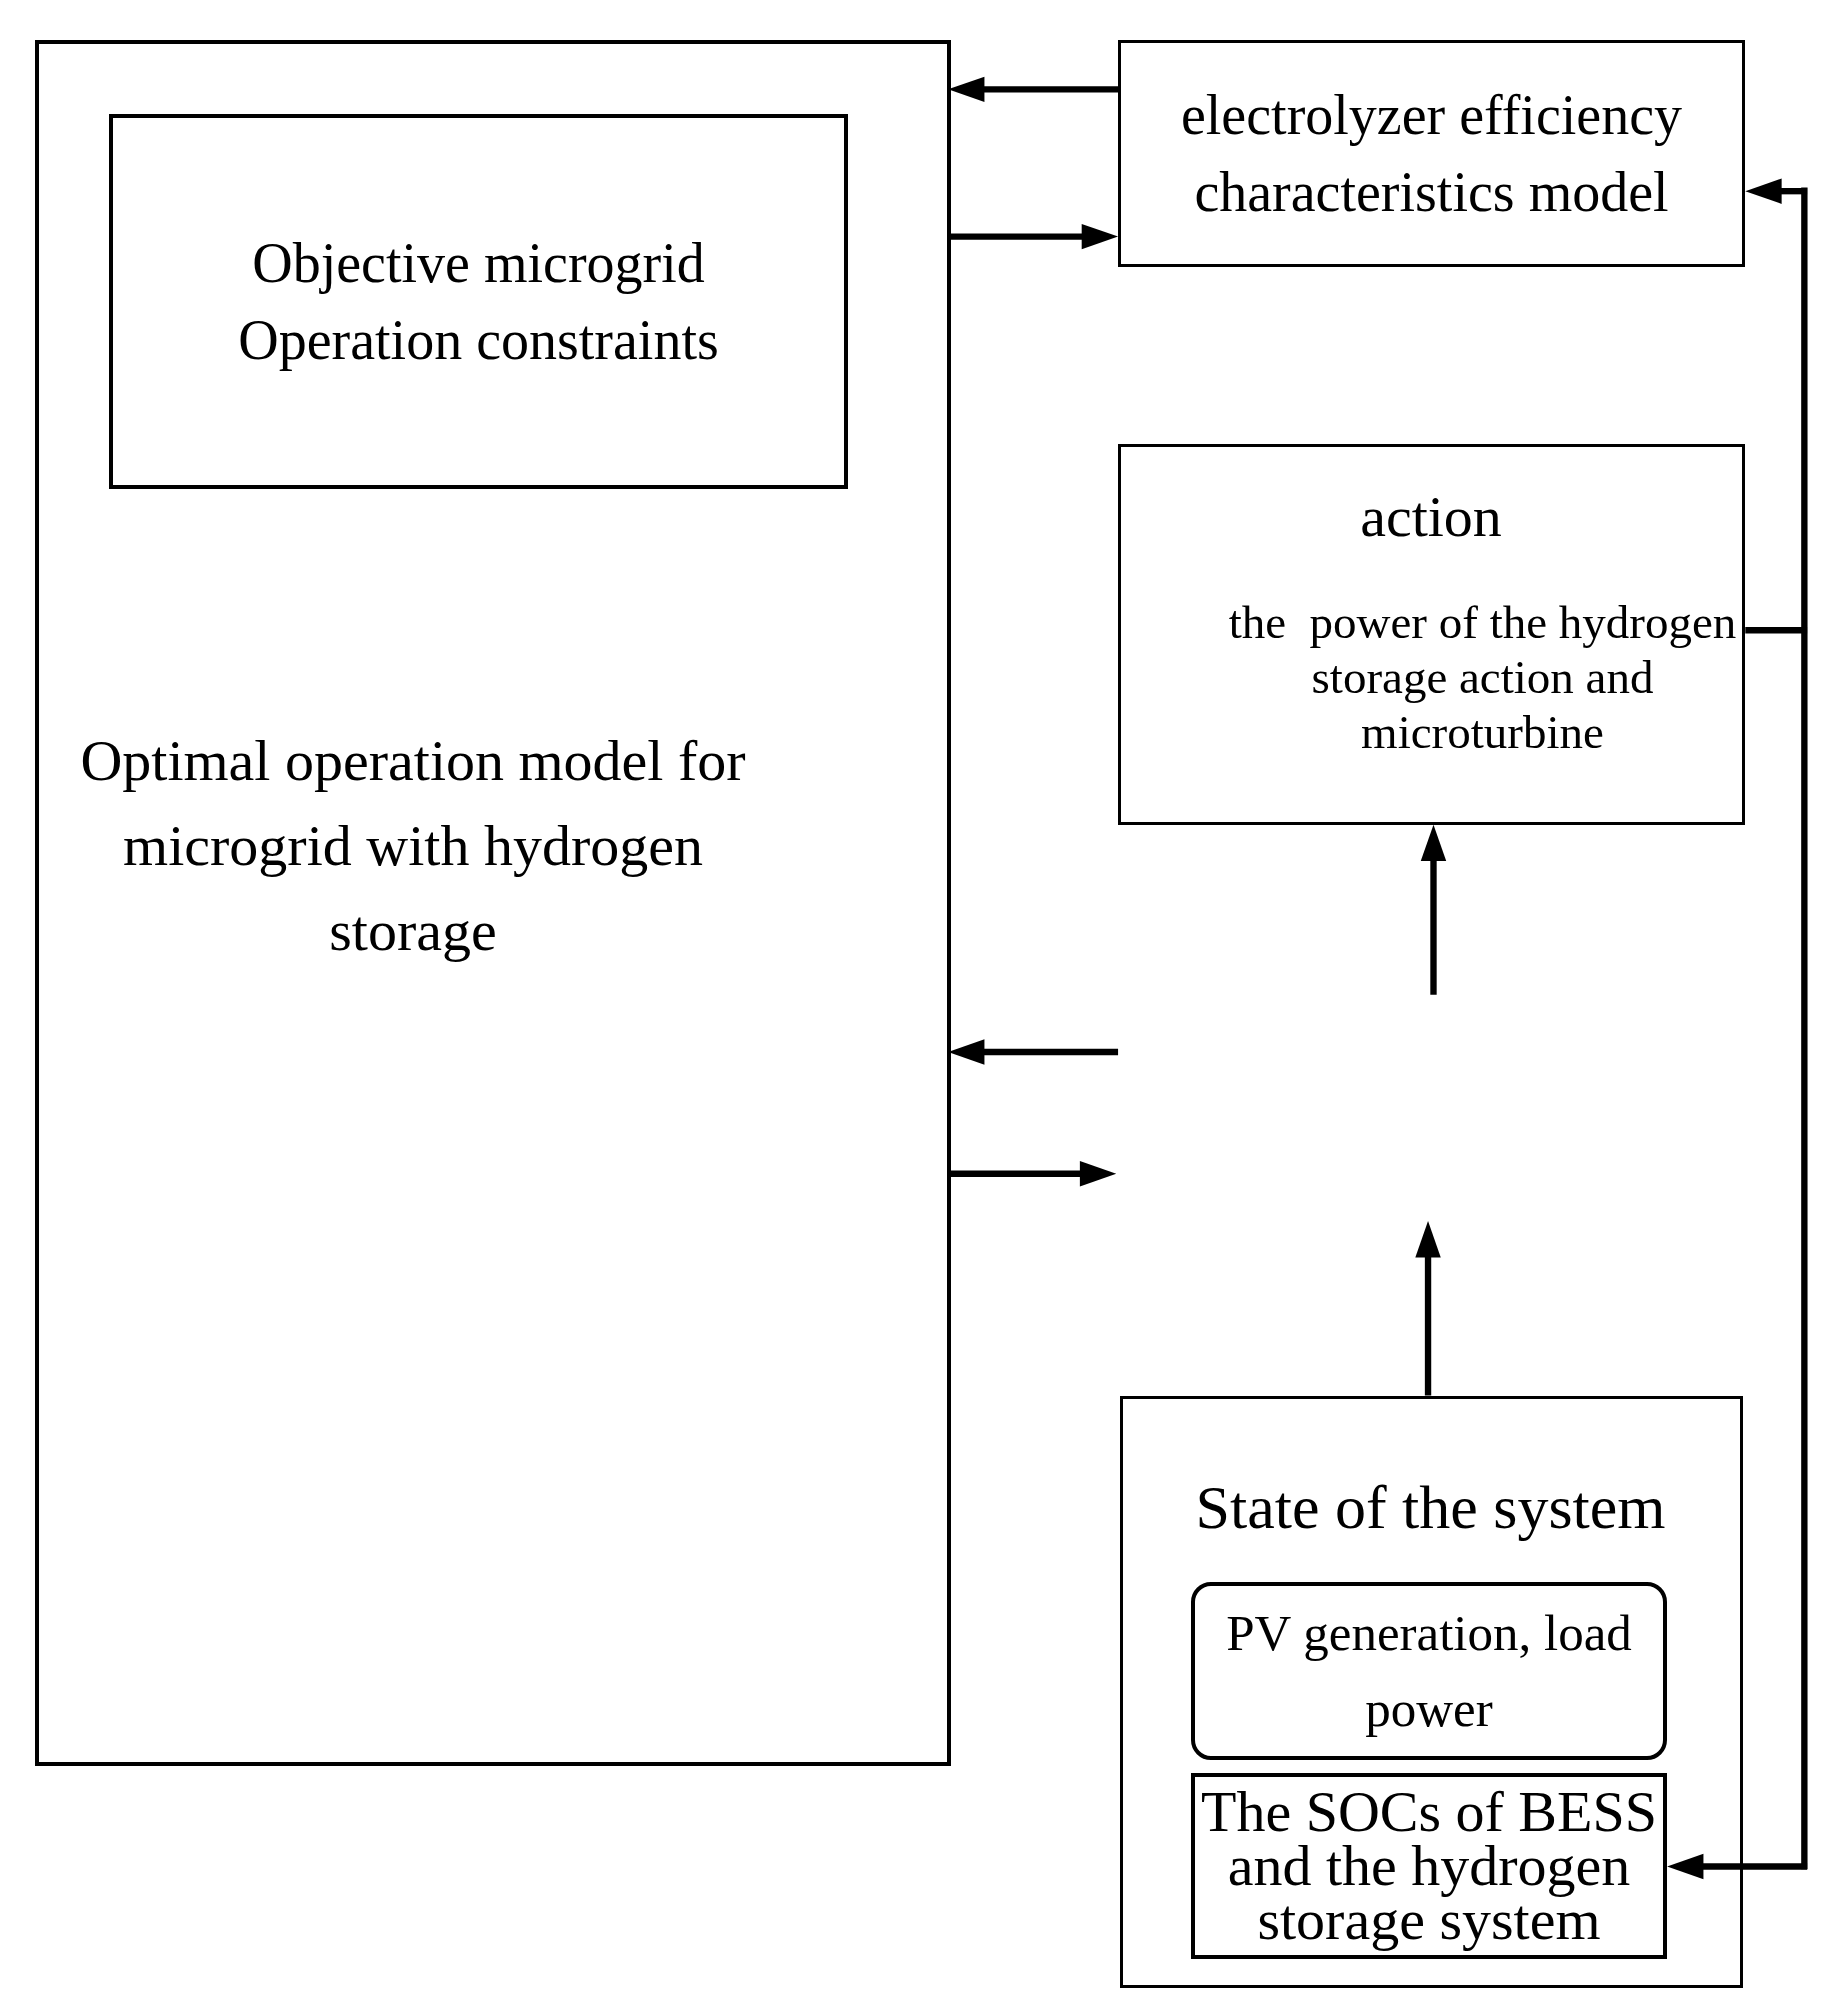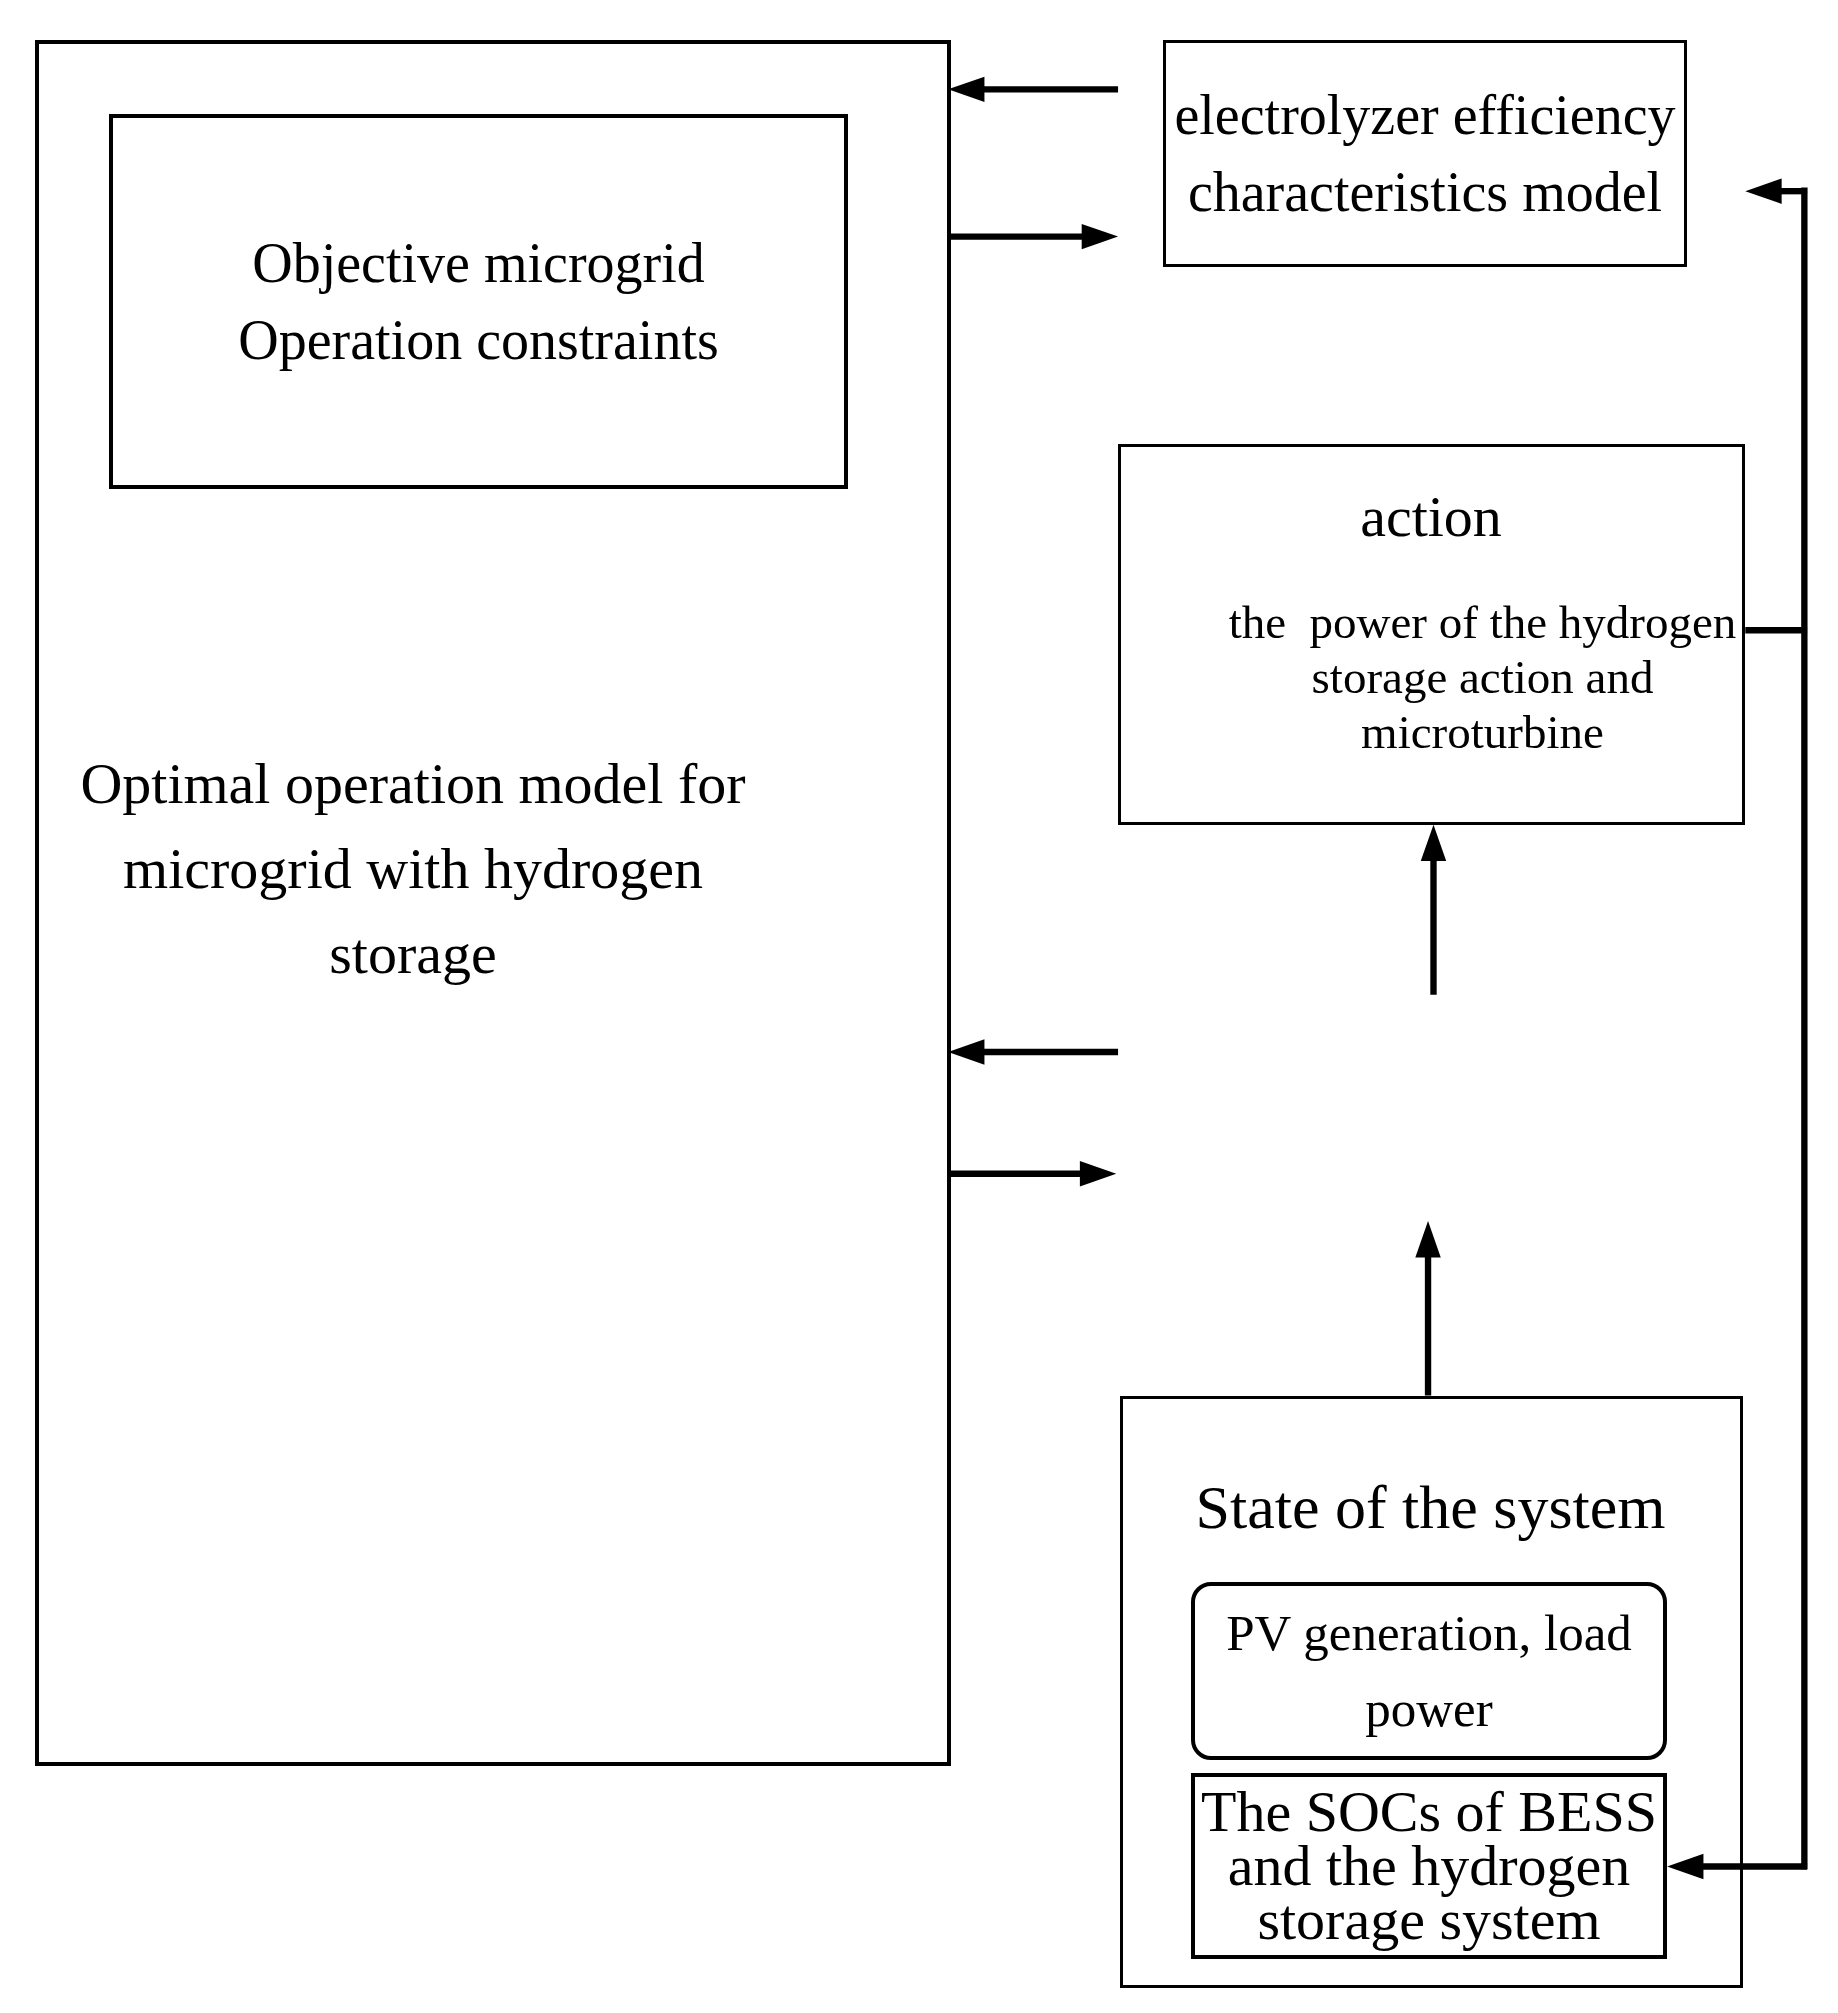"electrolyzer efficiency" div.box { left: 1163px -> 1118px; width: 524px -> 627px }
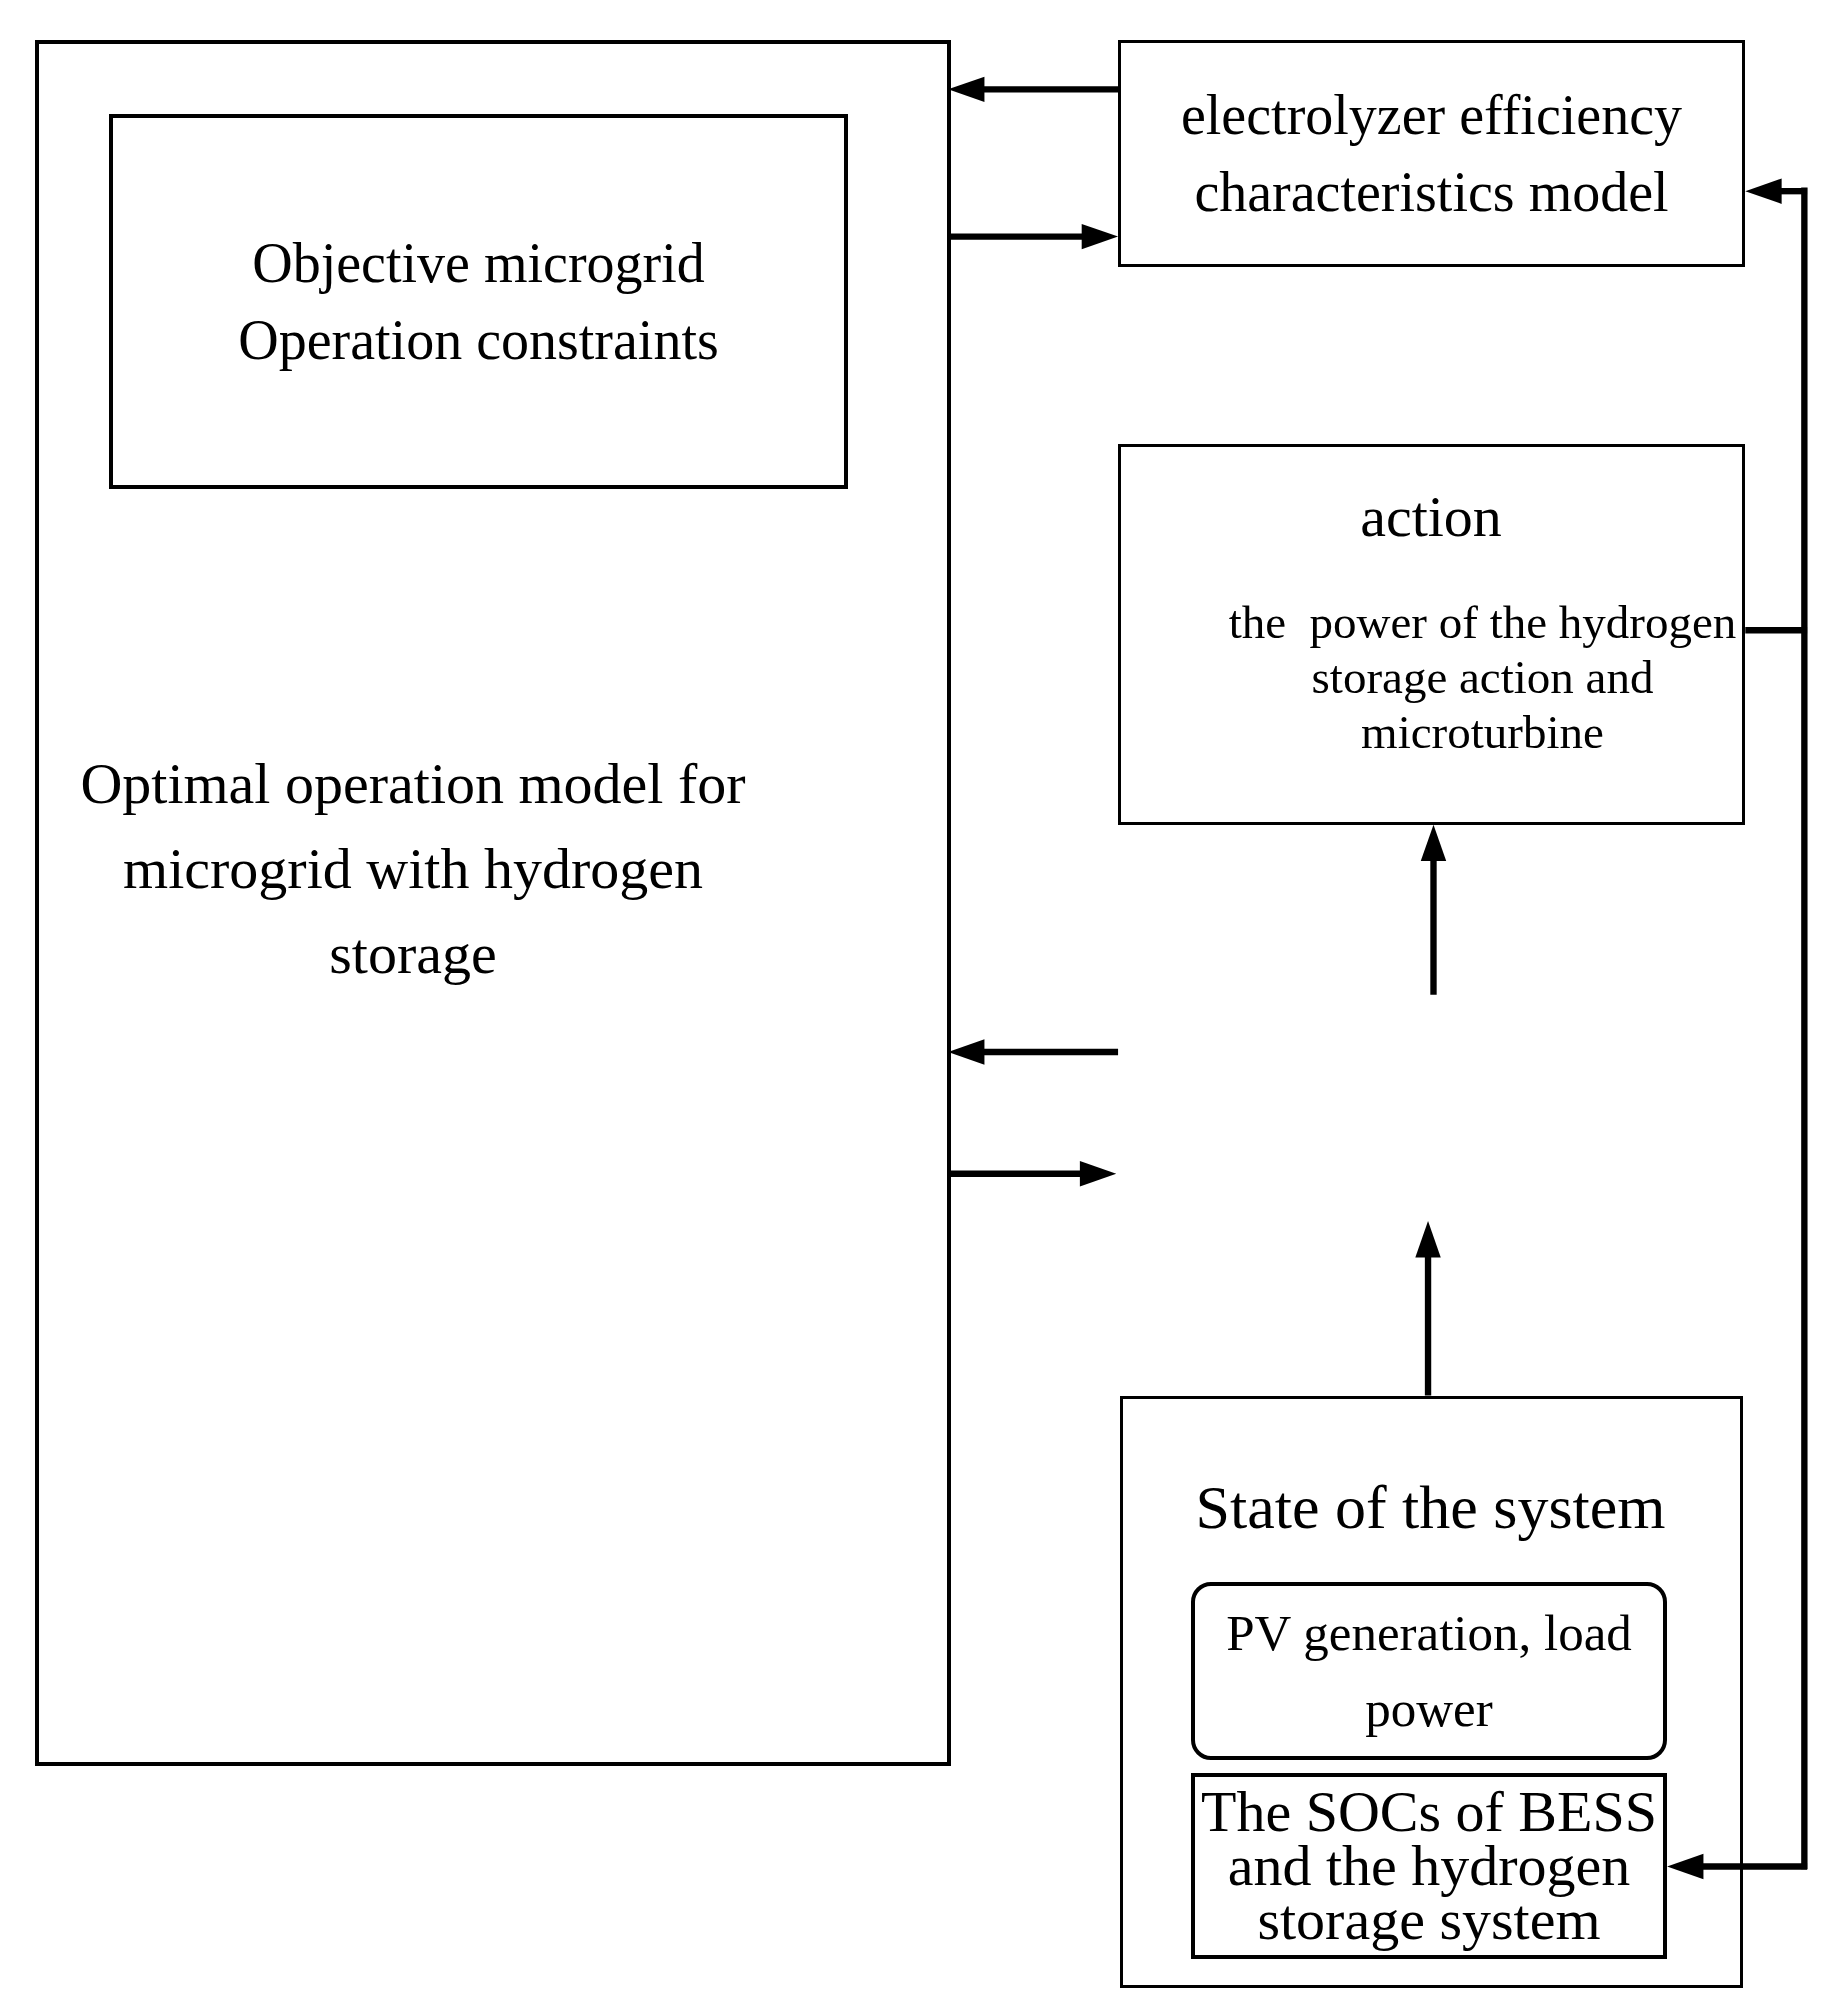"Optimal operation model for" div.abs-label { top: 741px -> 718px }
